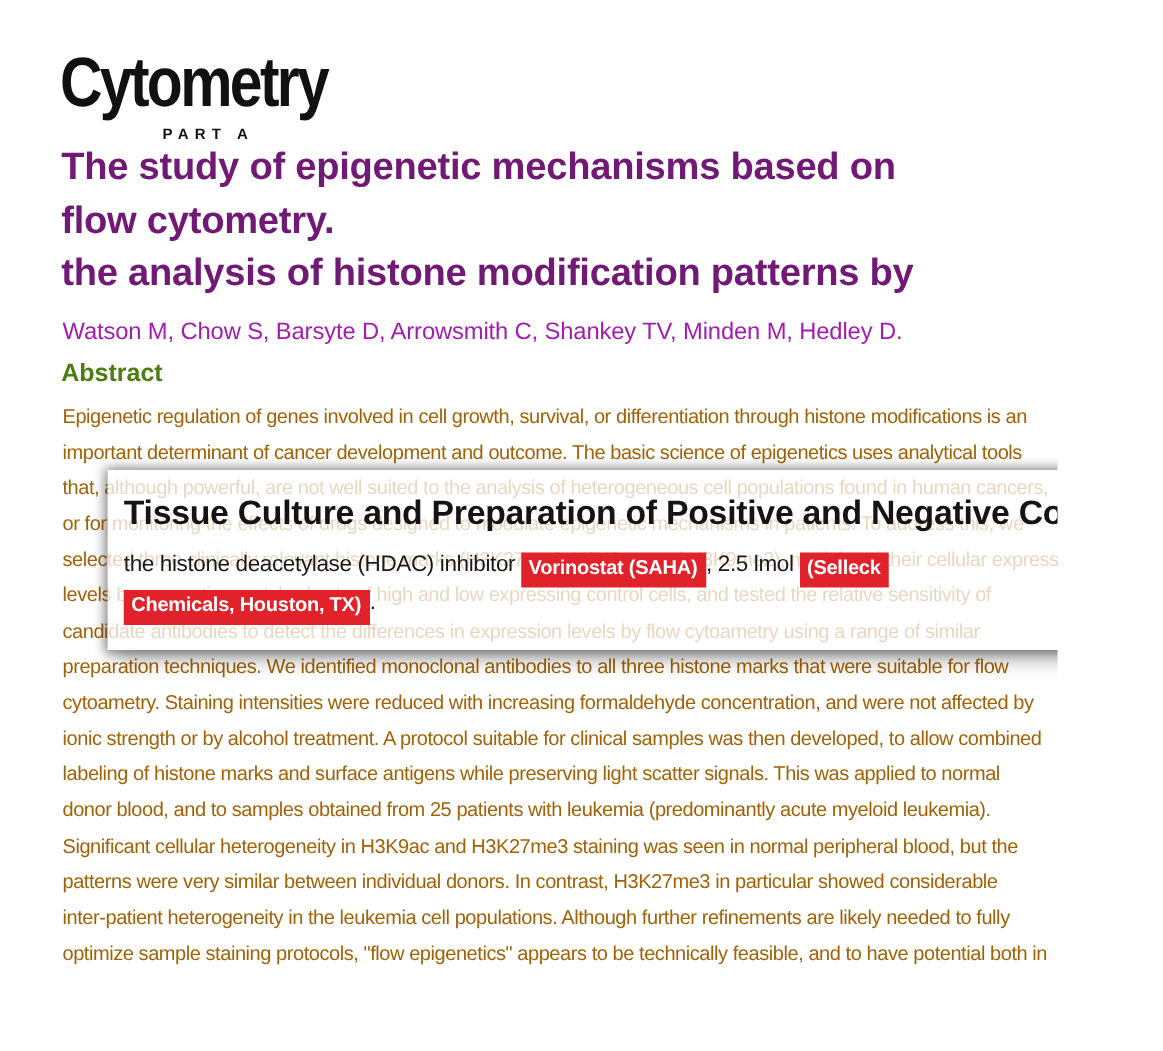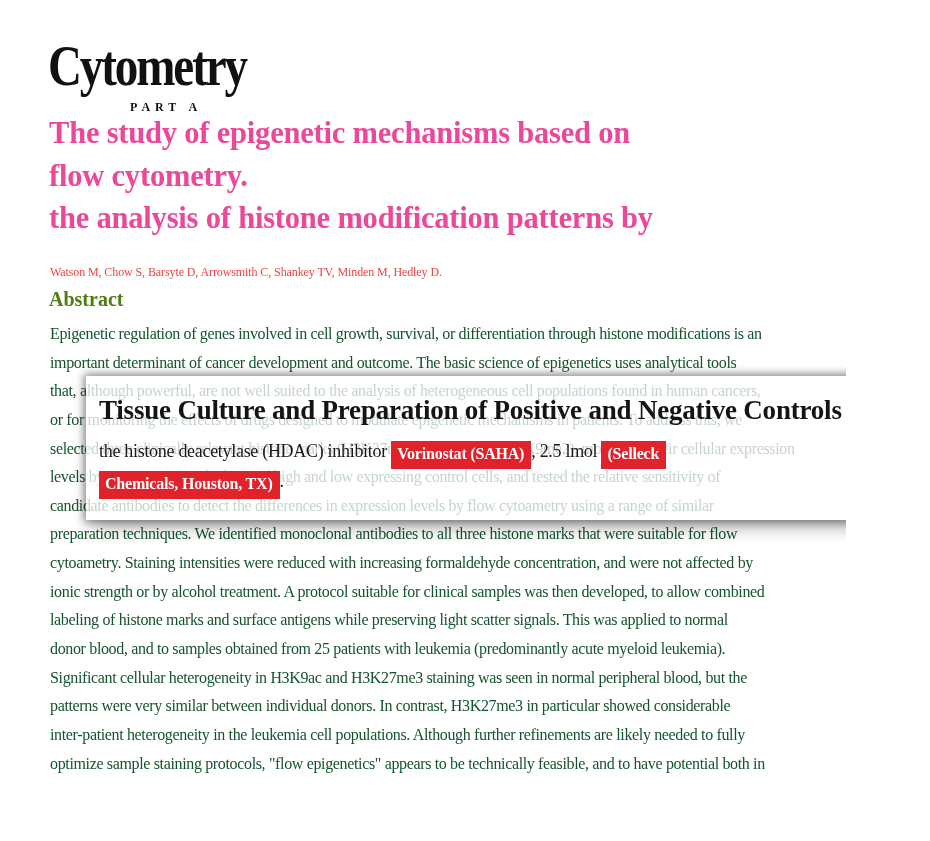"Cytometry" .page { font-family: Liberation Serif, serif -> Liberation Sans, sans-serif }
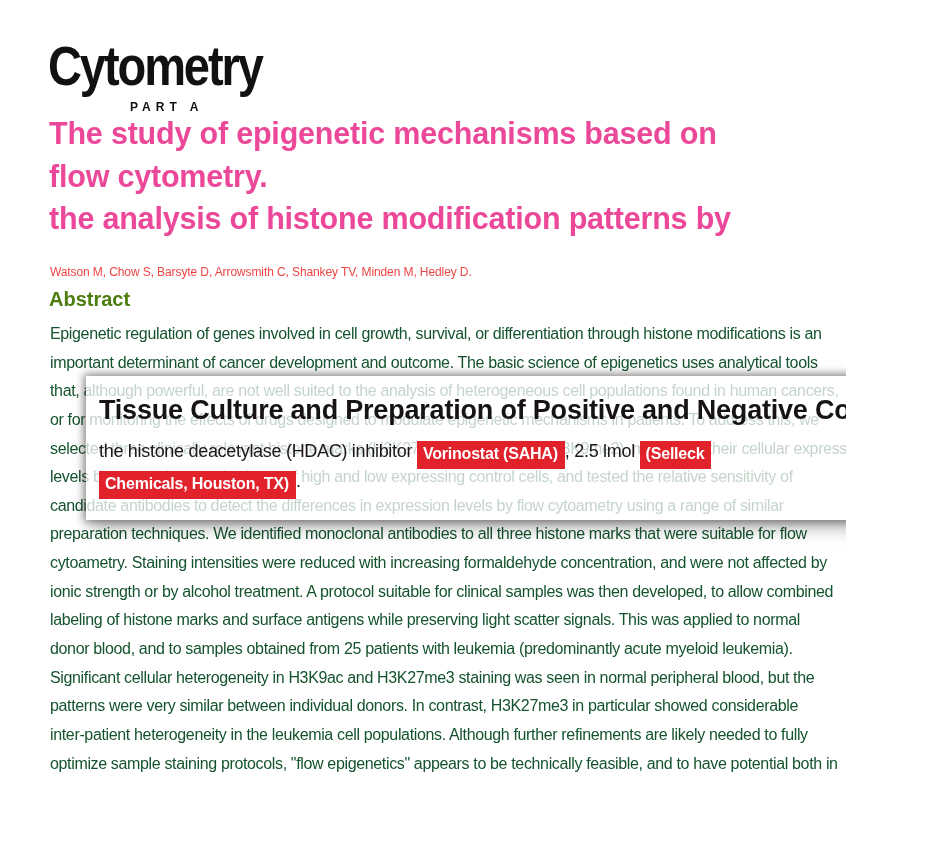"The study of epigenetic mechanisms" .title-line { color: #ec4899 -> #701a75 }
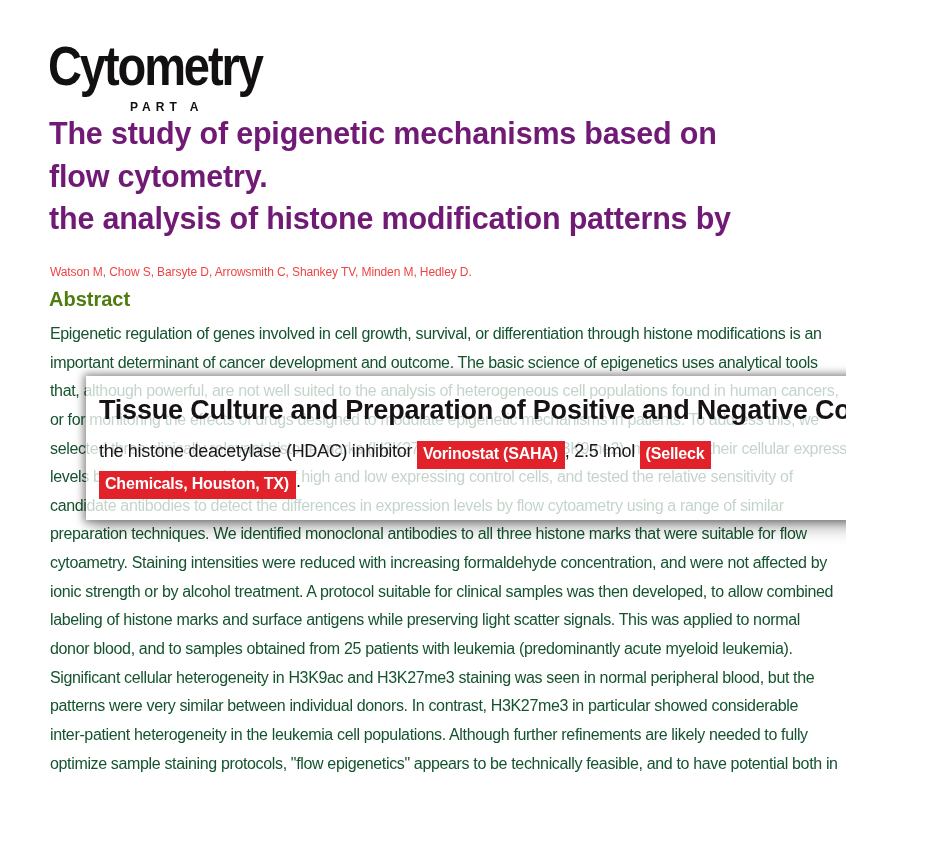"Watson M, Chow S, Barsyte" .authors { color: #ef4444 -> #a21caf; font-size: 12px -> 19px; margin-top: 10px -> none }
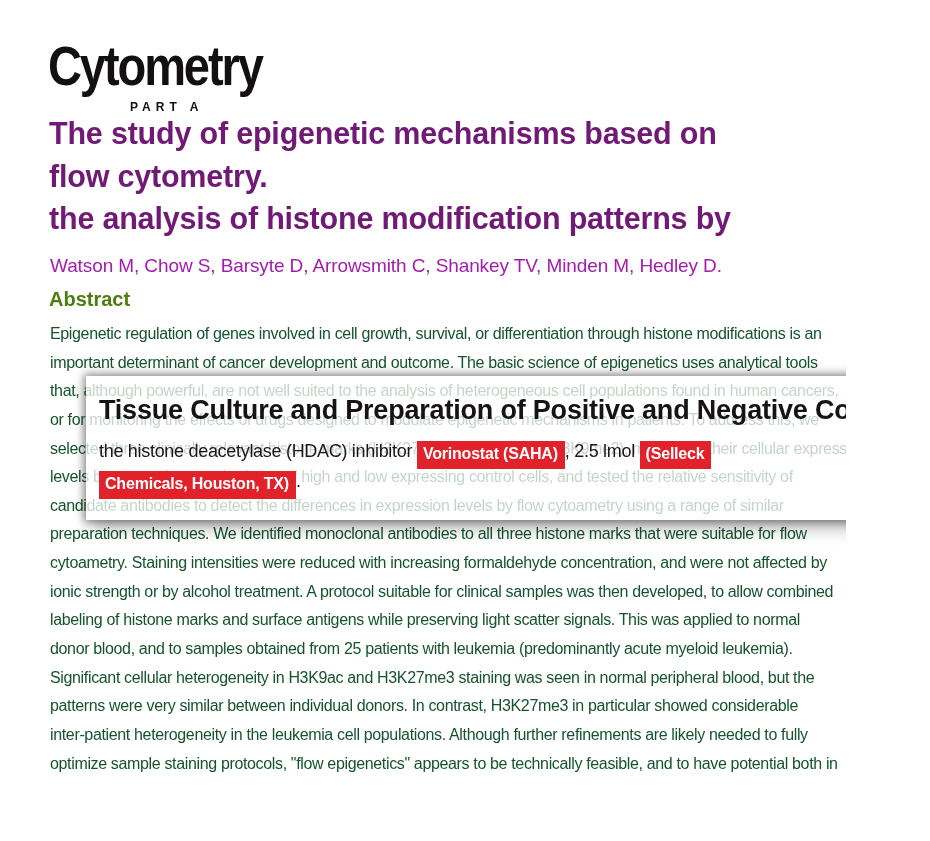"Epigenetic regulation of genes involved" .abstract-line { color: #14532d -> #a16207 }
